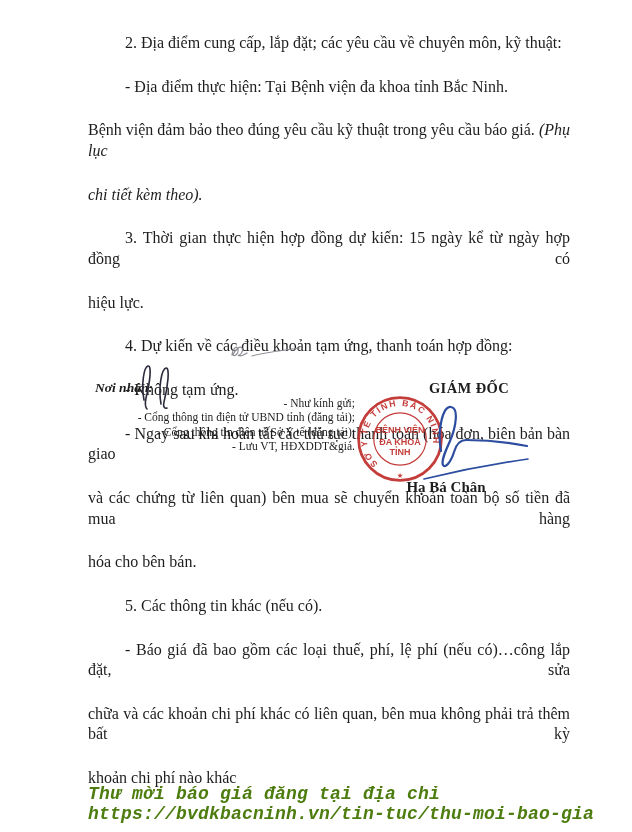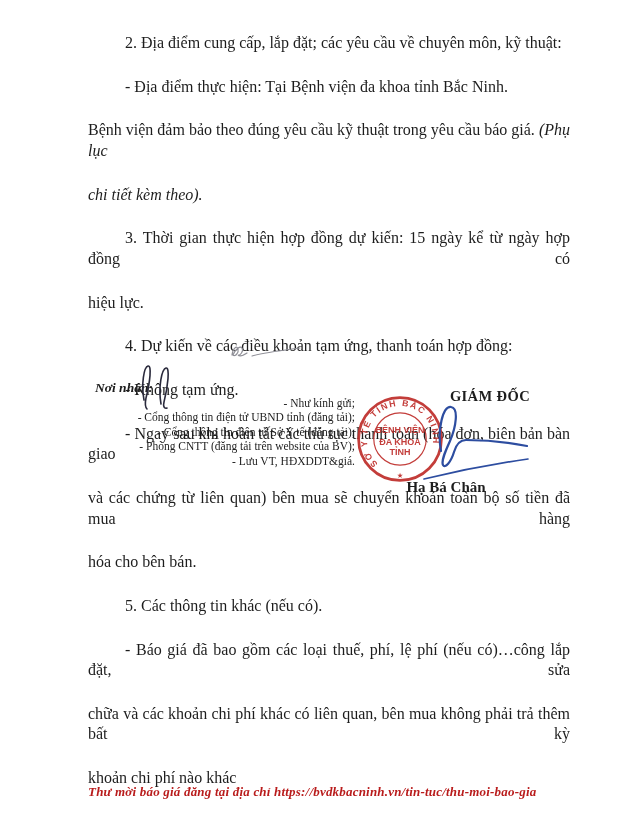"GIÁM ĐỐC" .director-title { text-align: right -> center; top: 388px -> 380px }
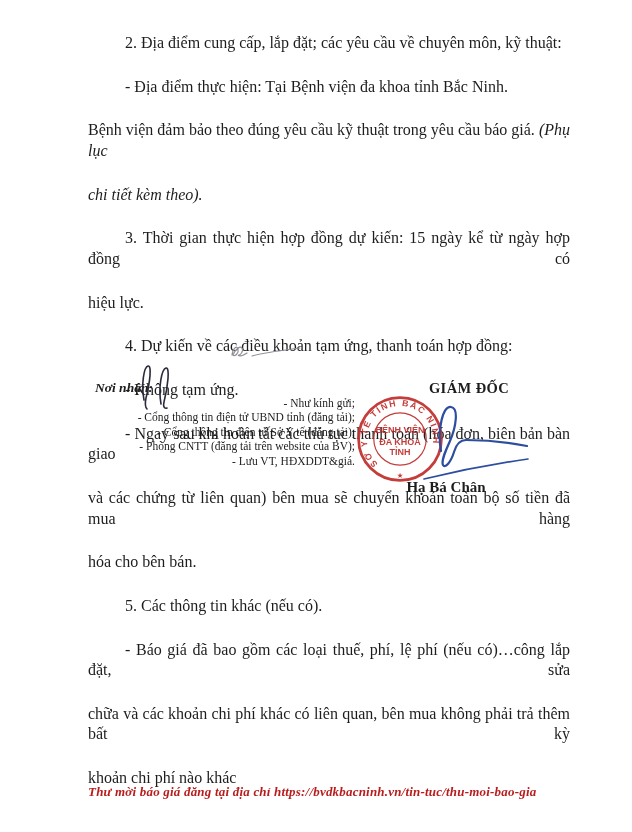"- Phòng CNTT (đăng tải" div.ritem { html: <div>- Phòng CNTT (đăng tải trên website của BV);</div> -> none }
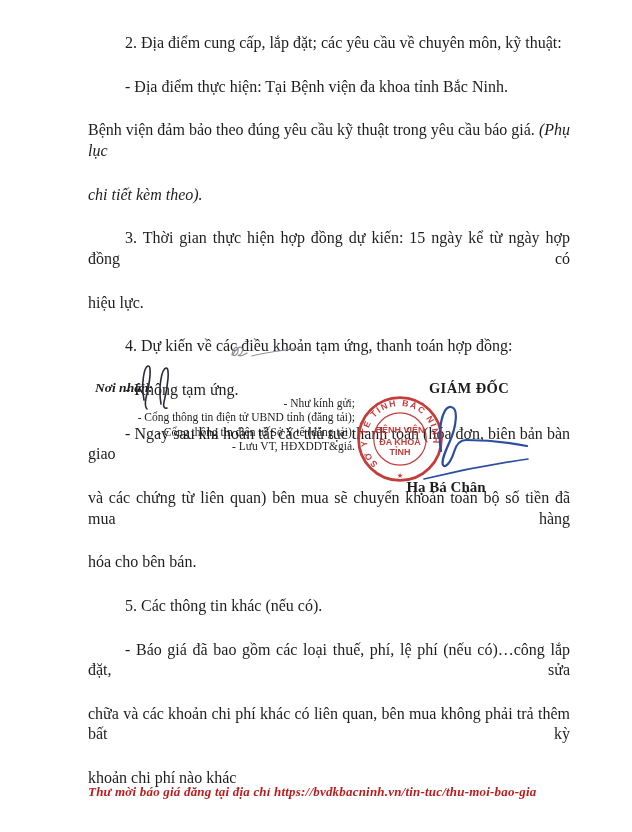"Thư mời báo giá đăng" .footer-note { color: #b91c1c -> #4d7c0f; font-family: none -> Liberation Mono, monospace; font-size: 13px -> 18px }
